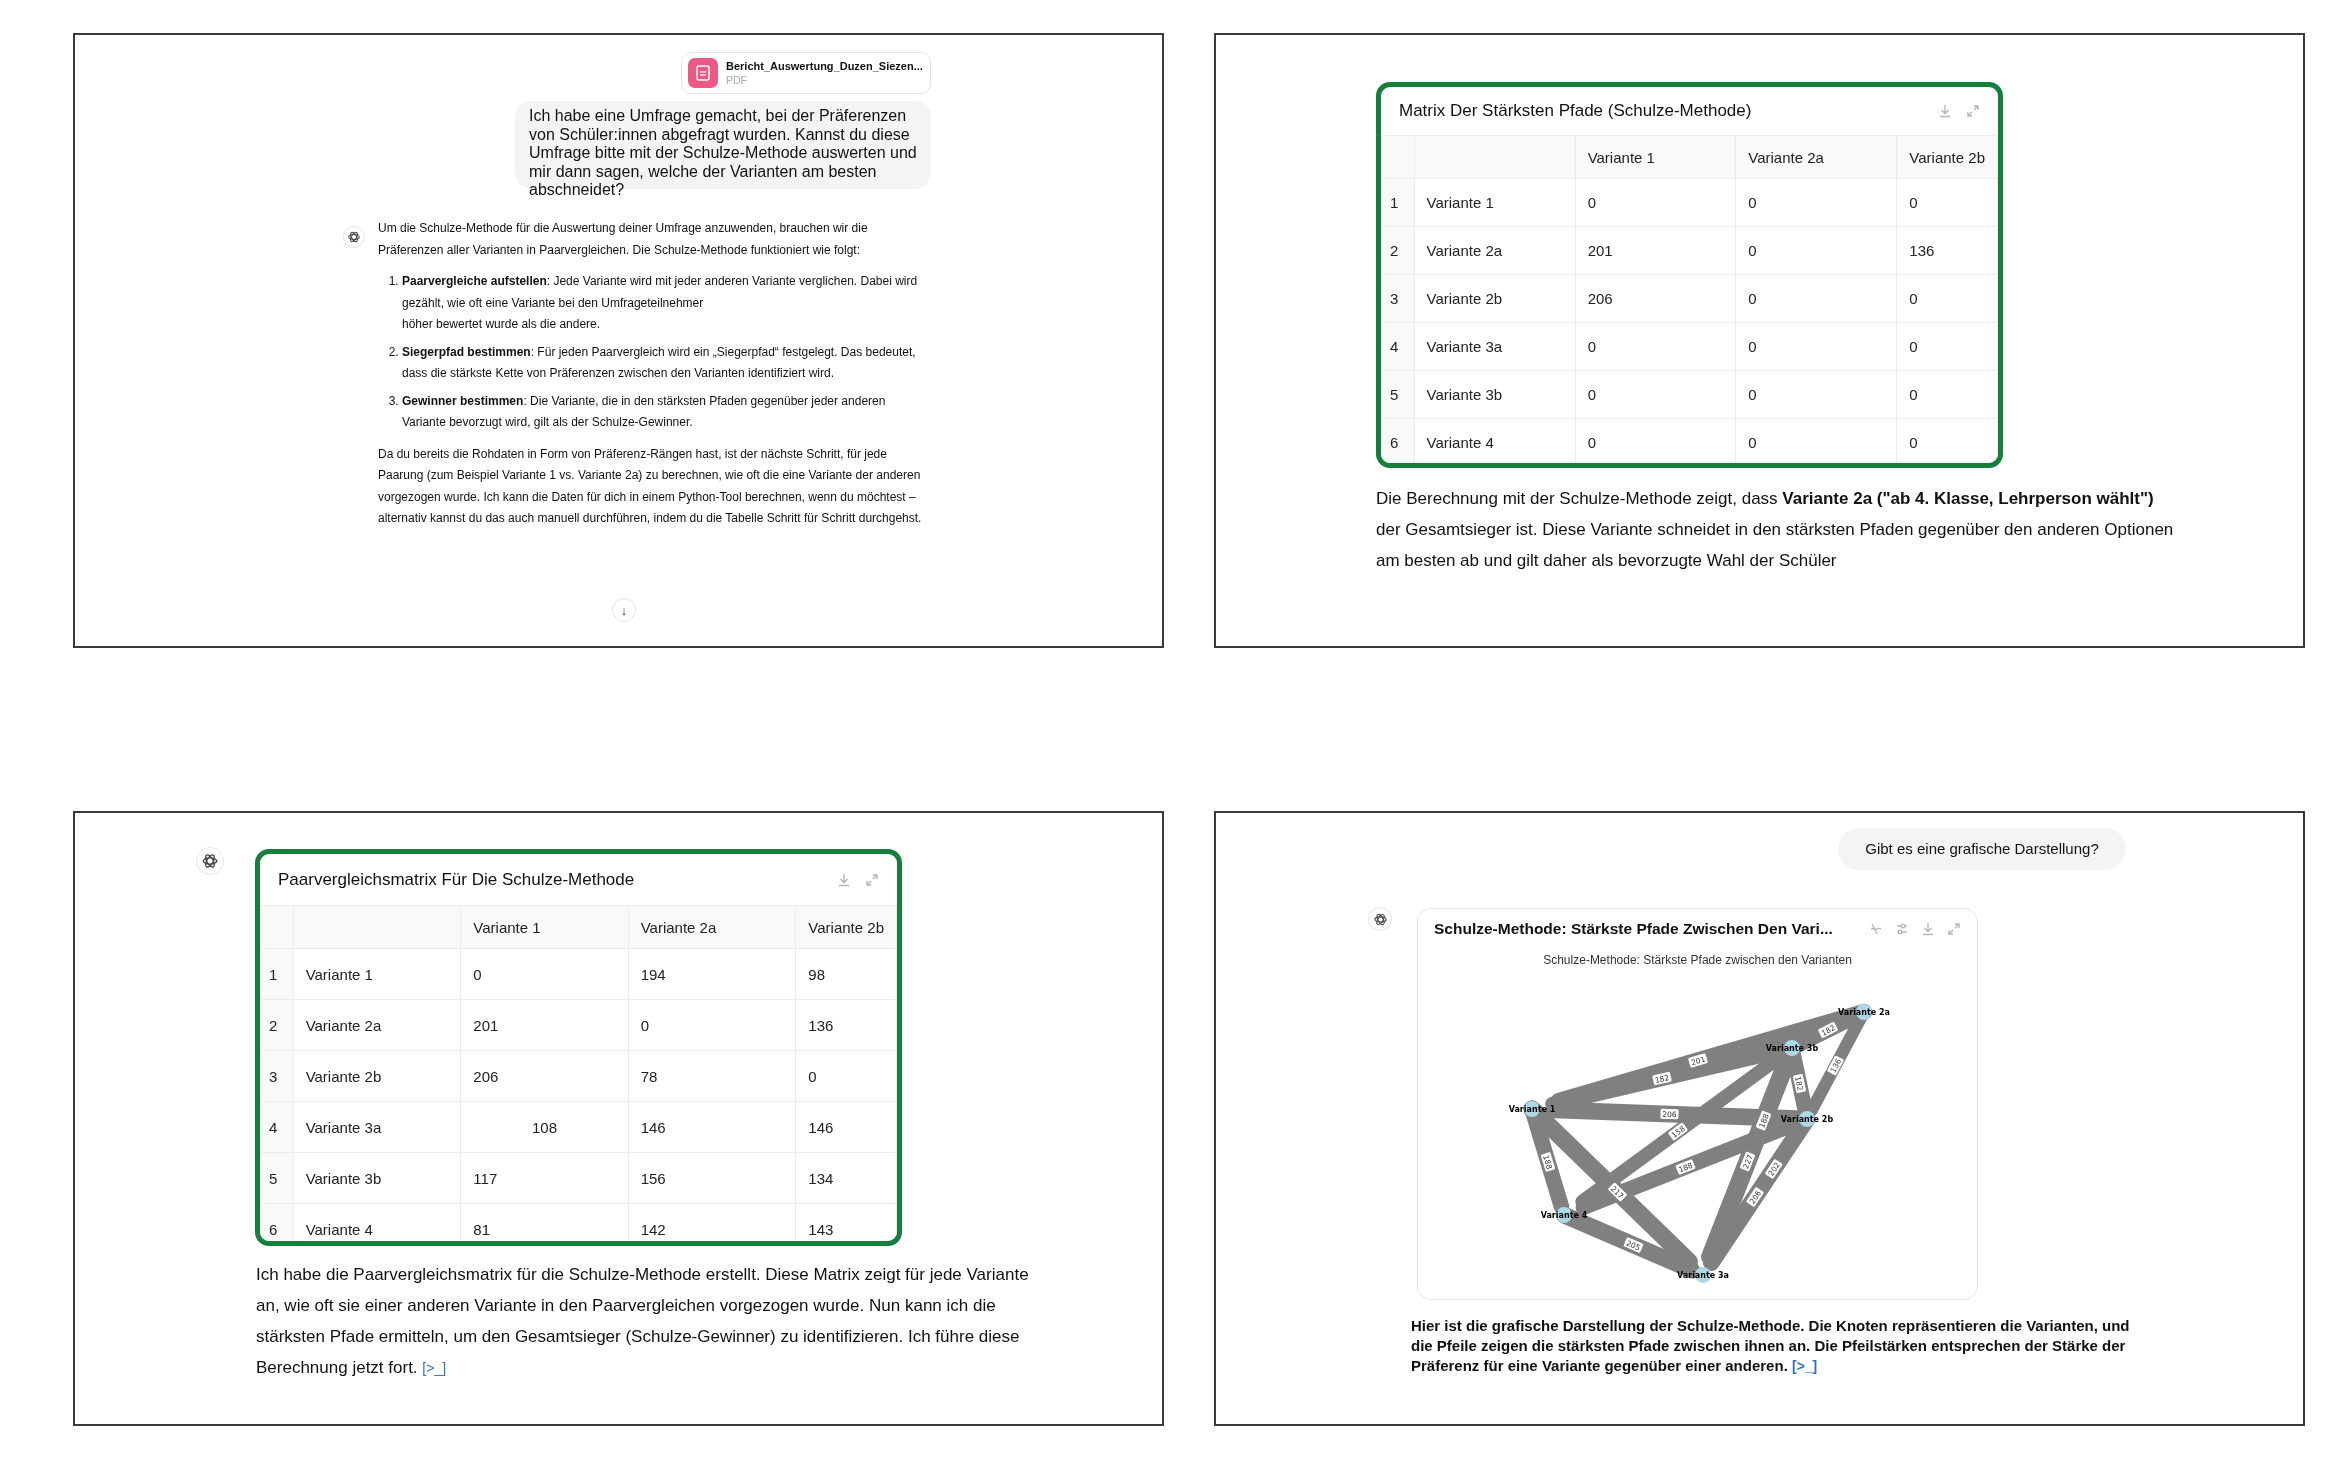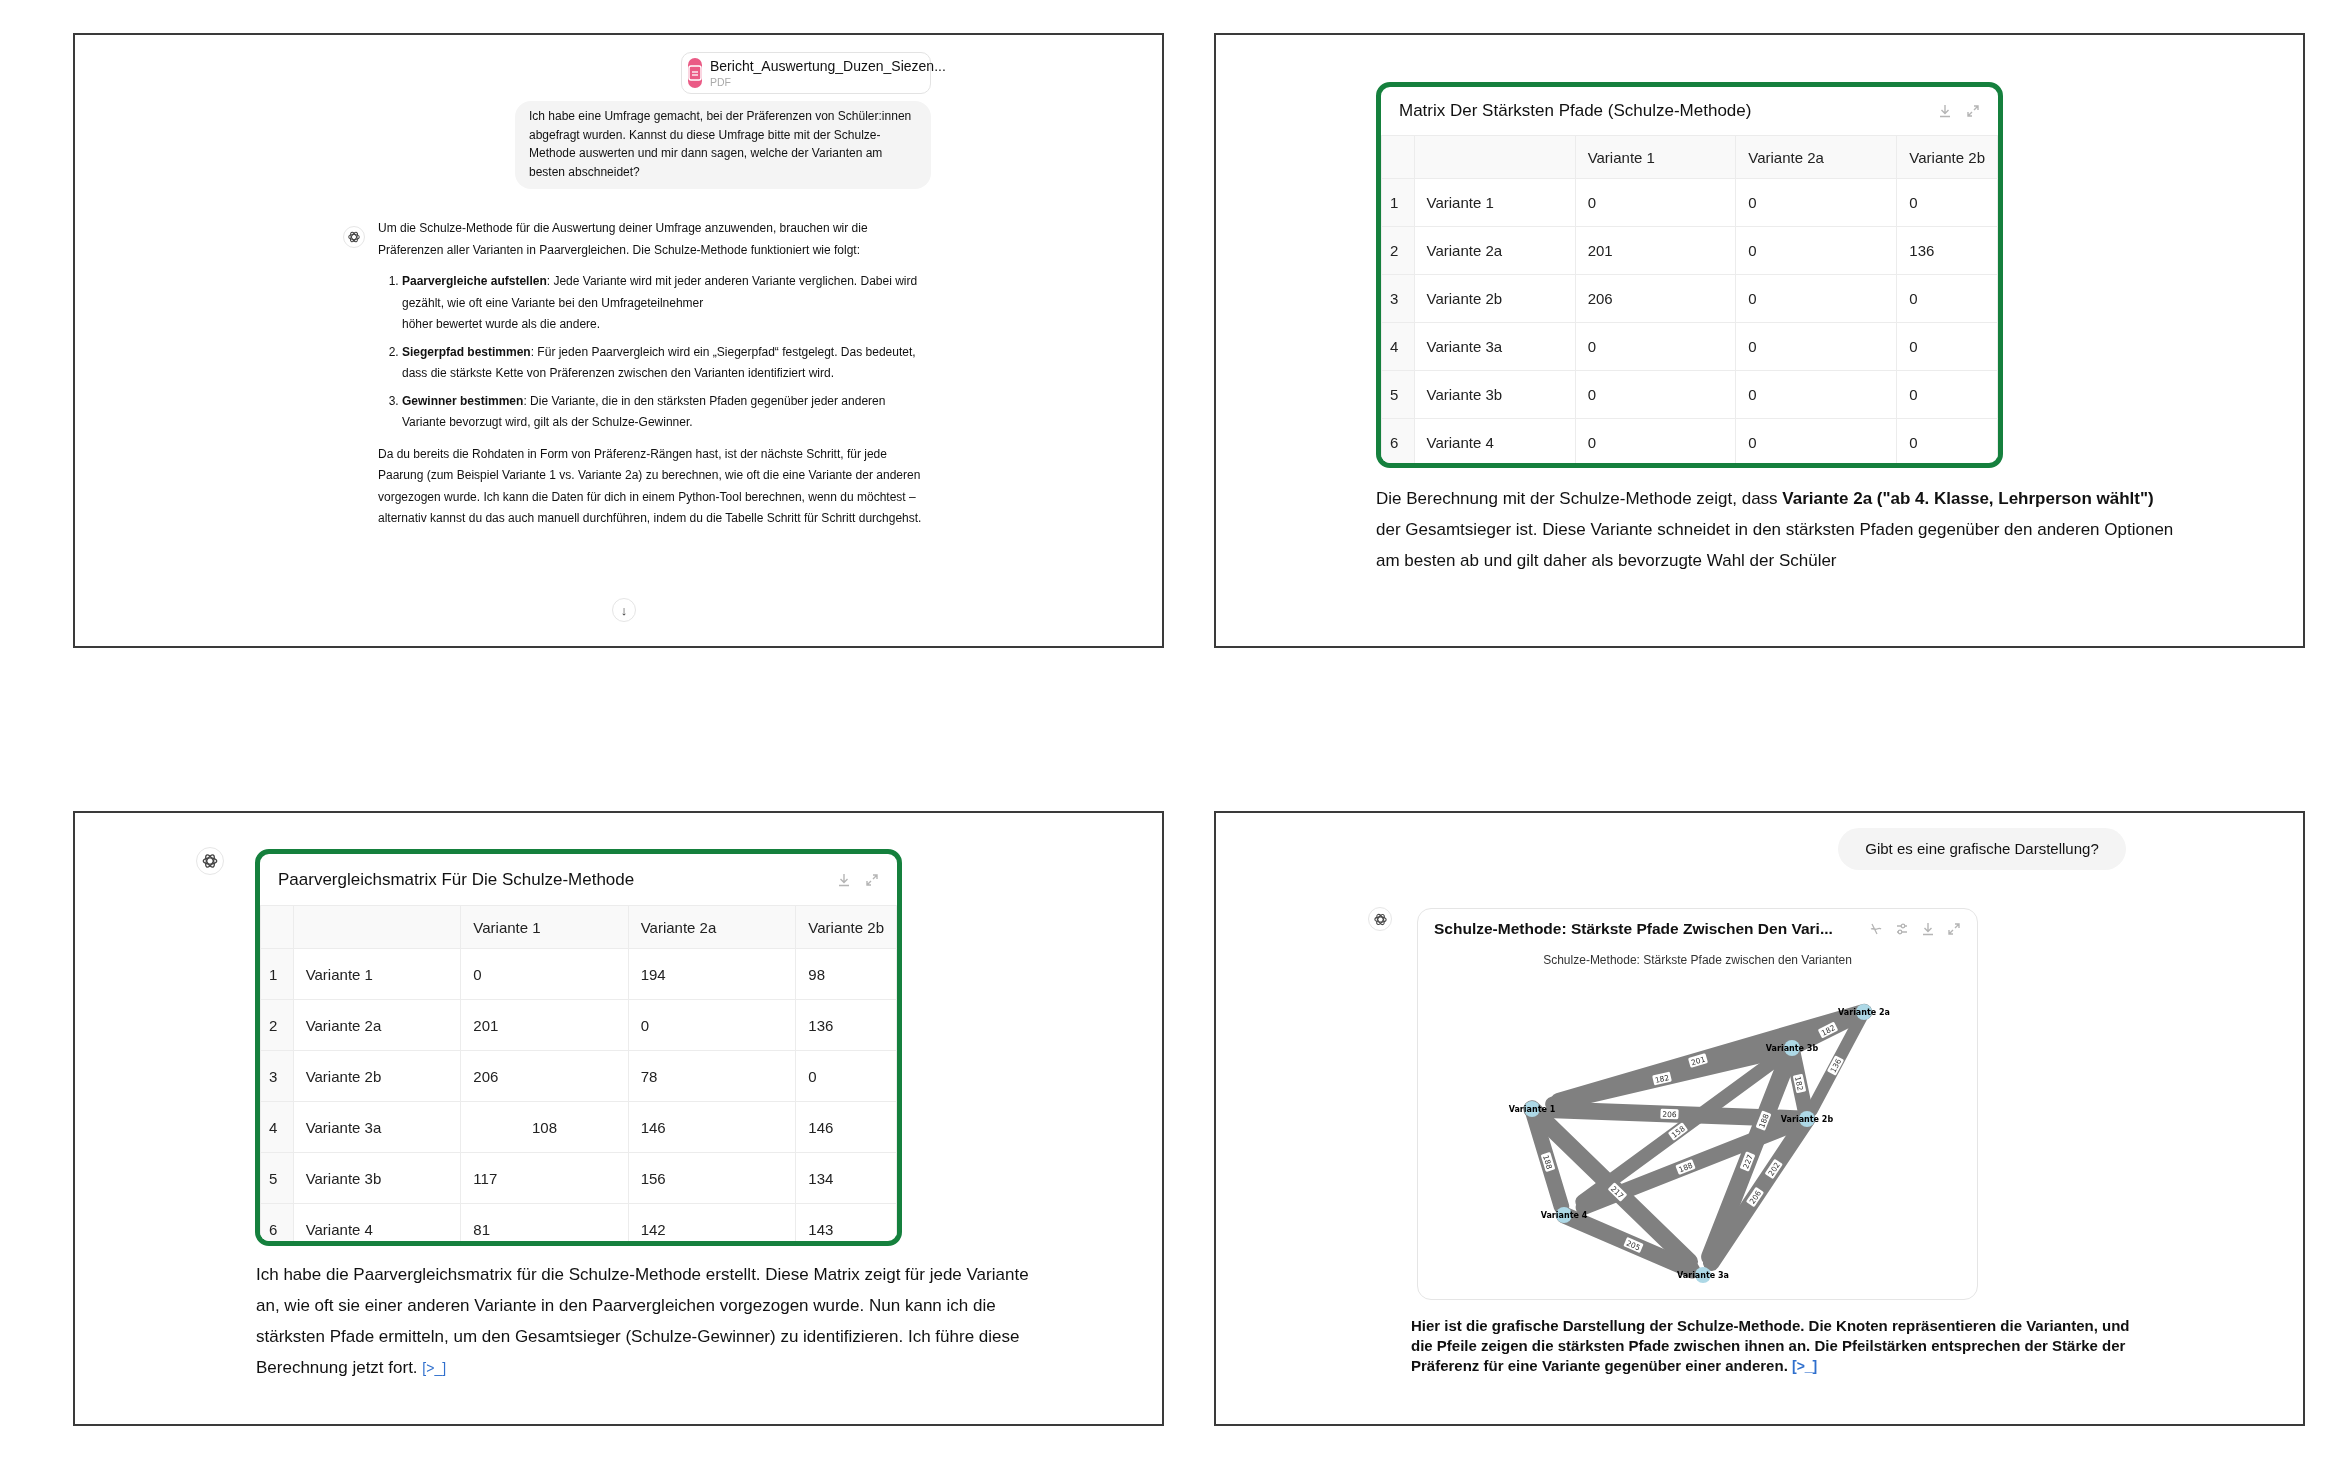"Bericht_Auswertung_Duzen_Siezen..." .file-name { font-size: 14px -> 11px; font-weight: normal -> bold }
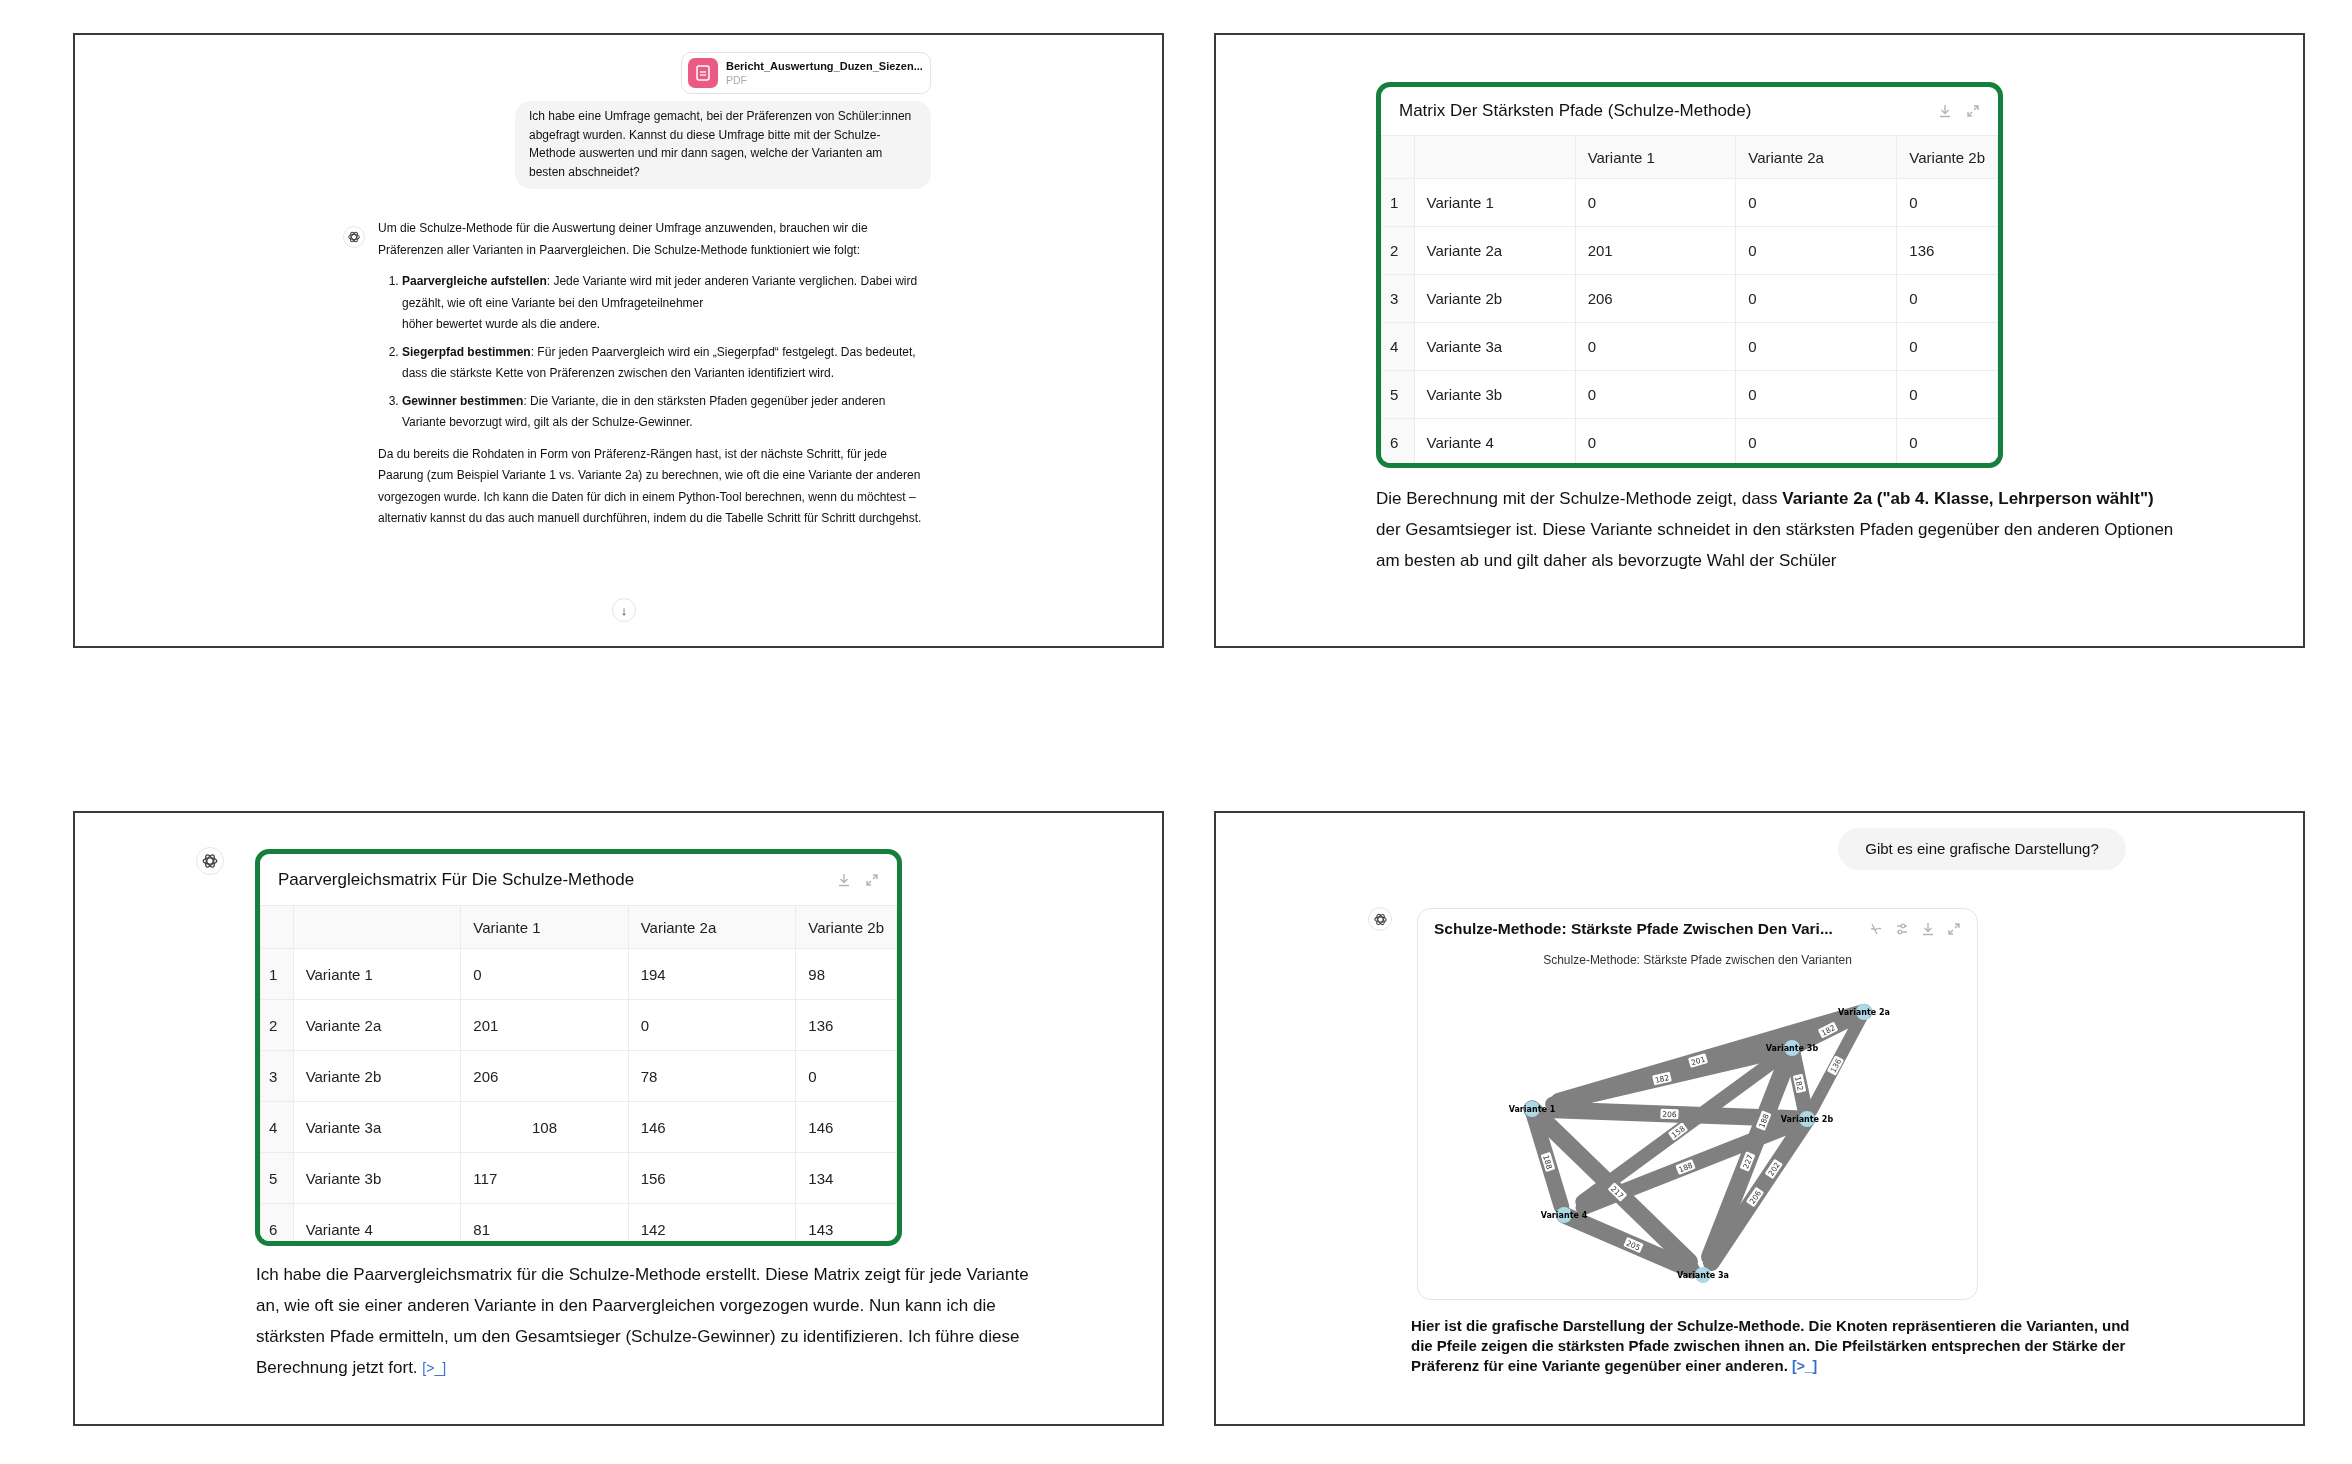"Ich habe eine Umfrage gemacht," .user-bubble { font-size: 12px -> 16px }
